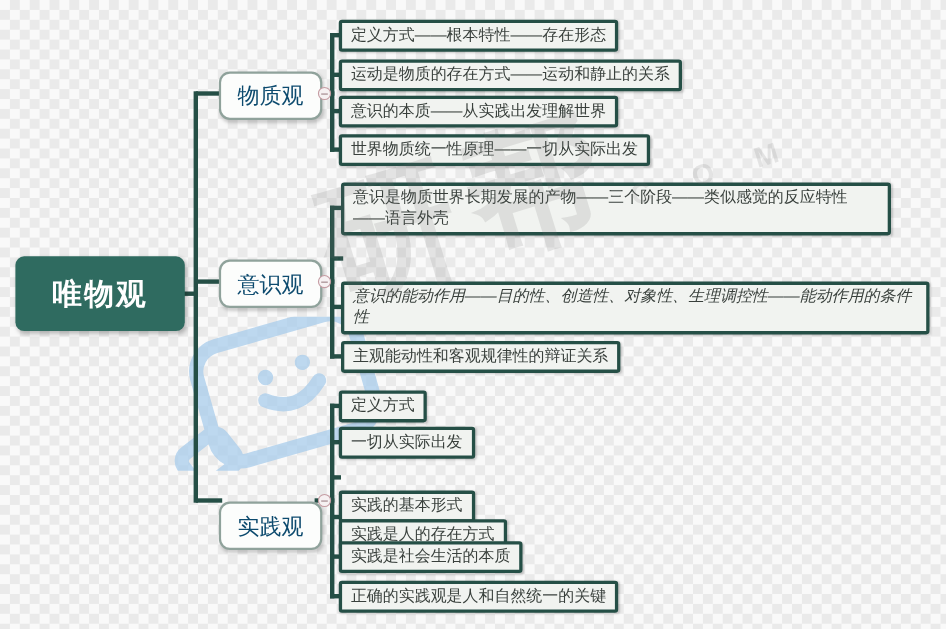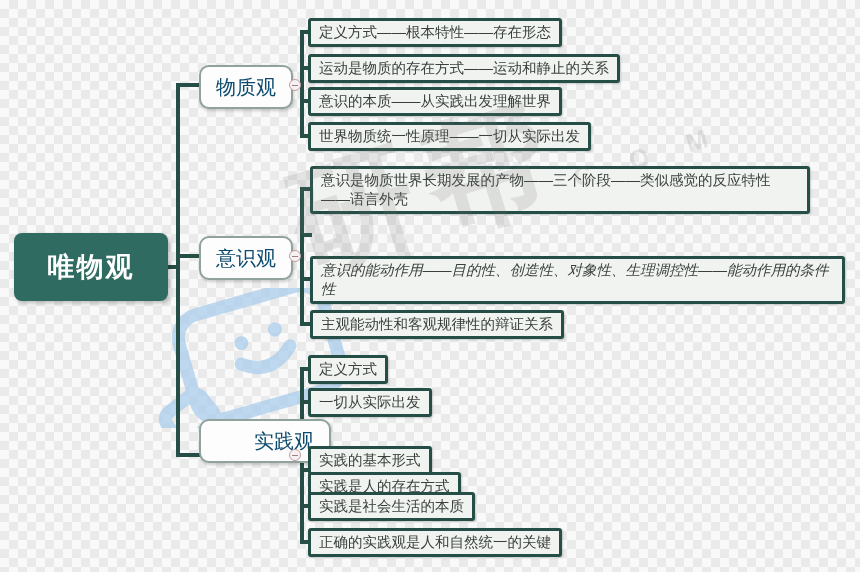"实践观" .branch.b3 { padding-left: 38px -> none; top: 419px -> 456px }
